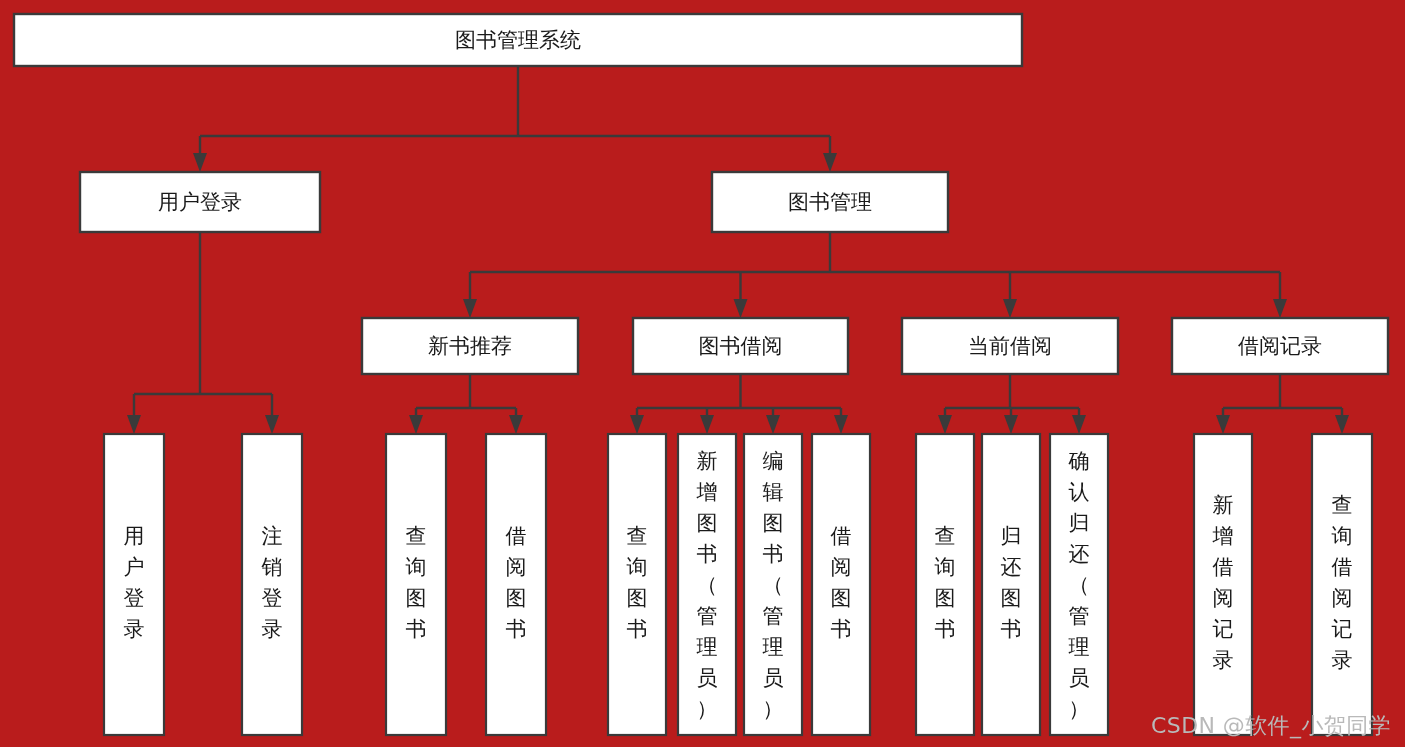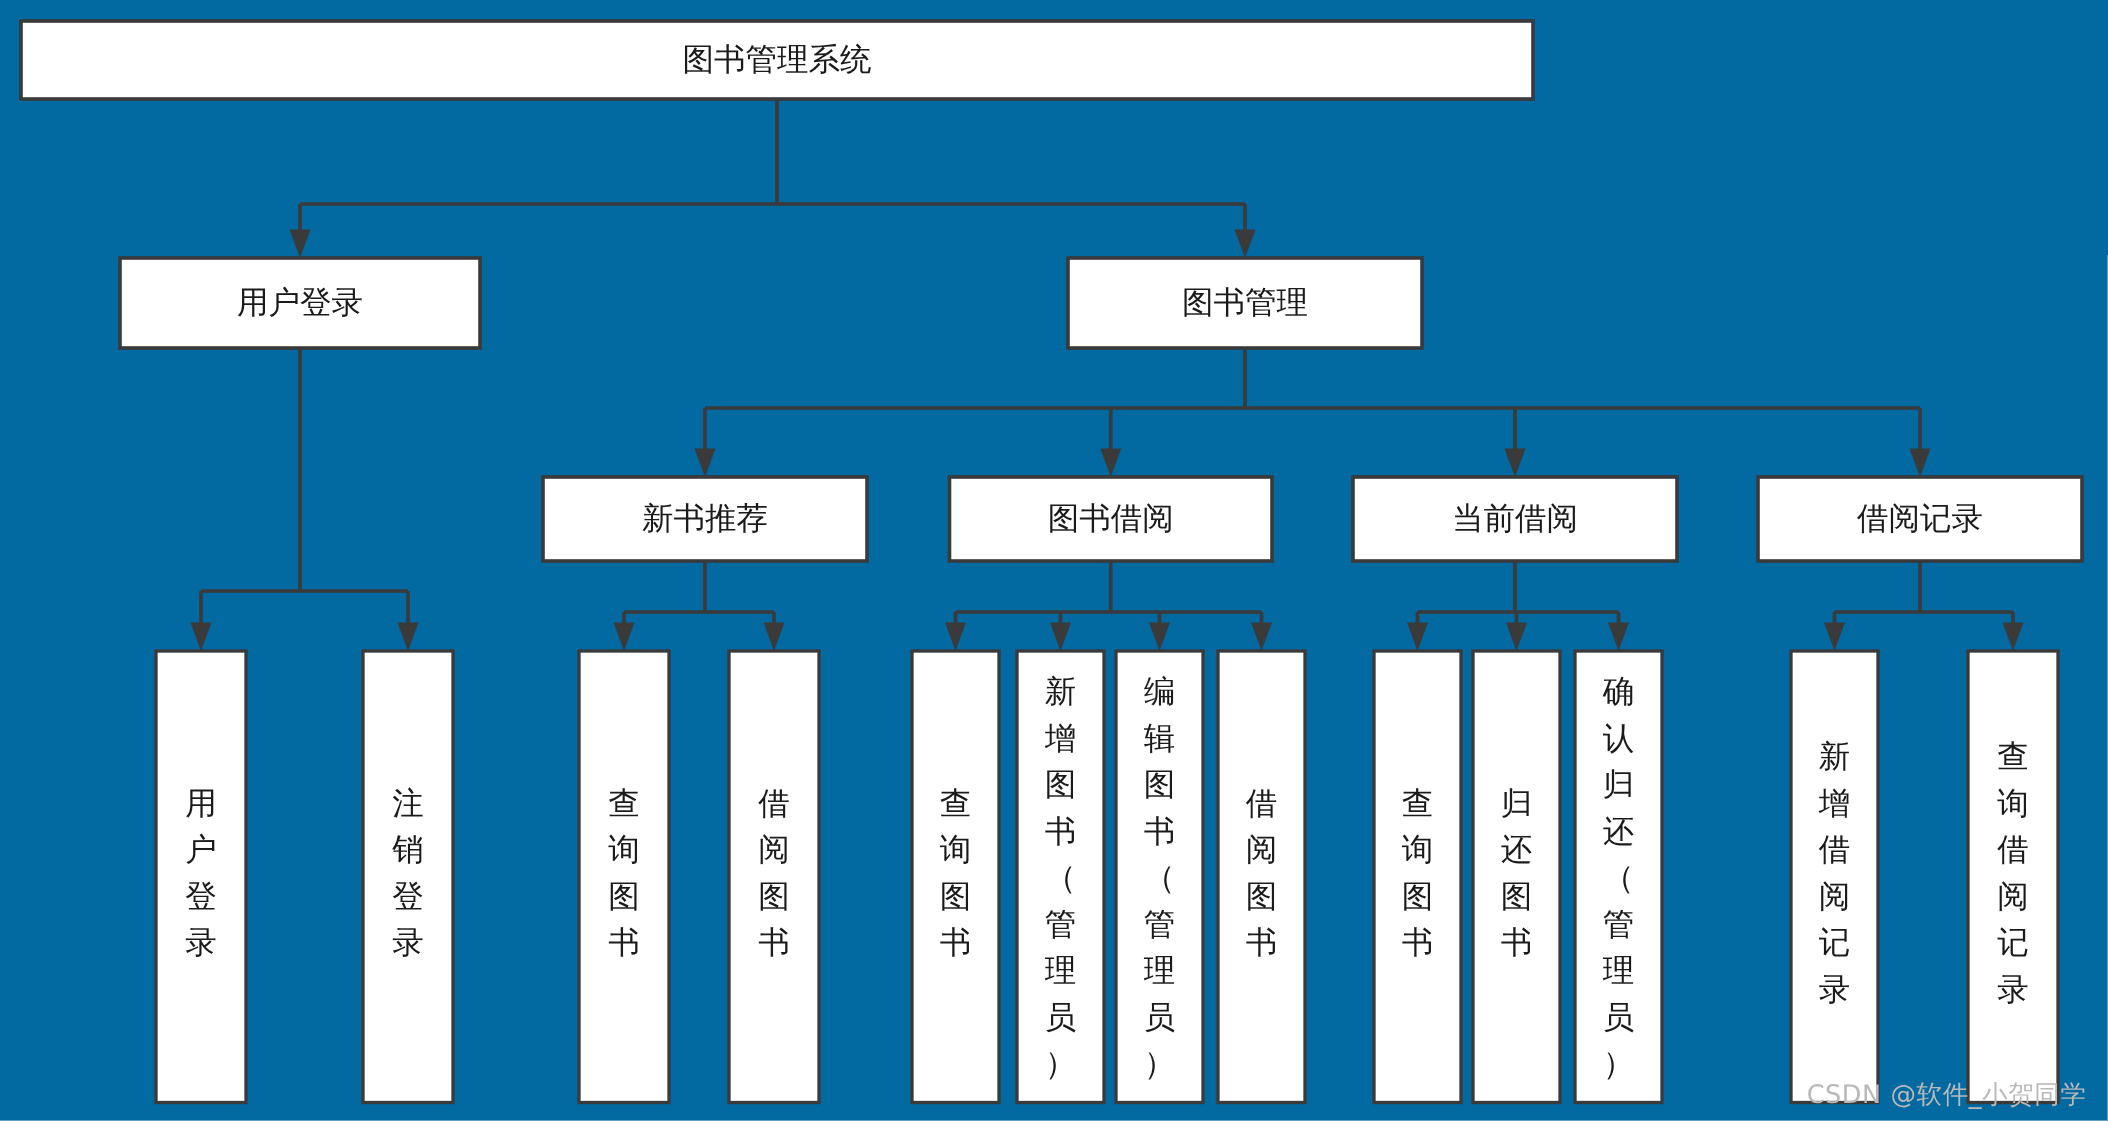"图书管理系统" #diagram-root { background: #0369a1 -> #b91c1c }
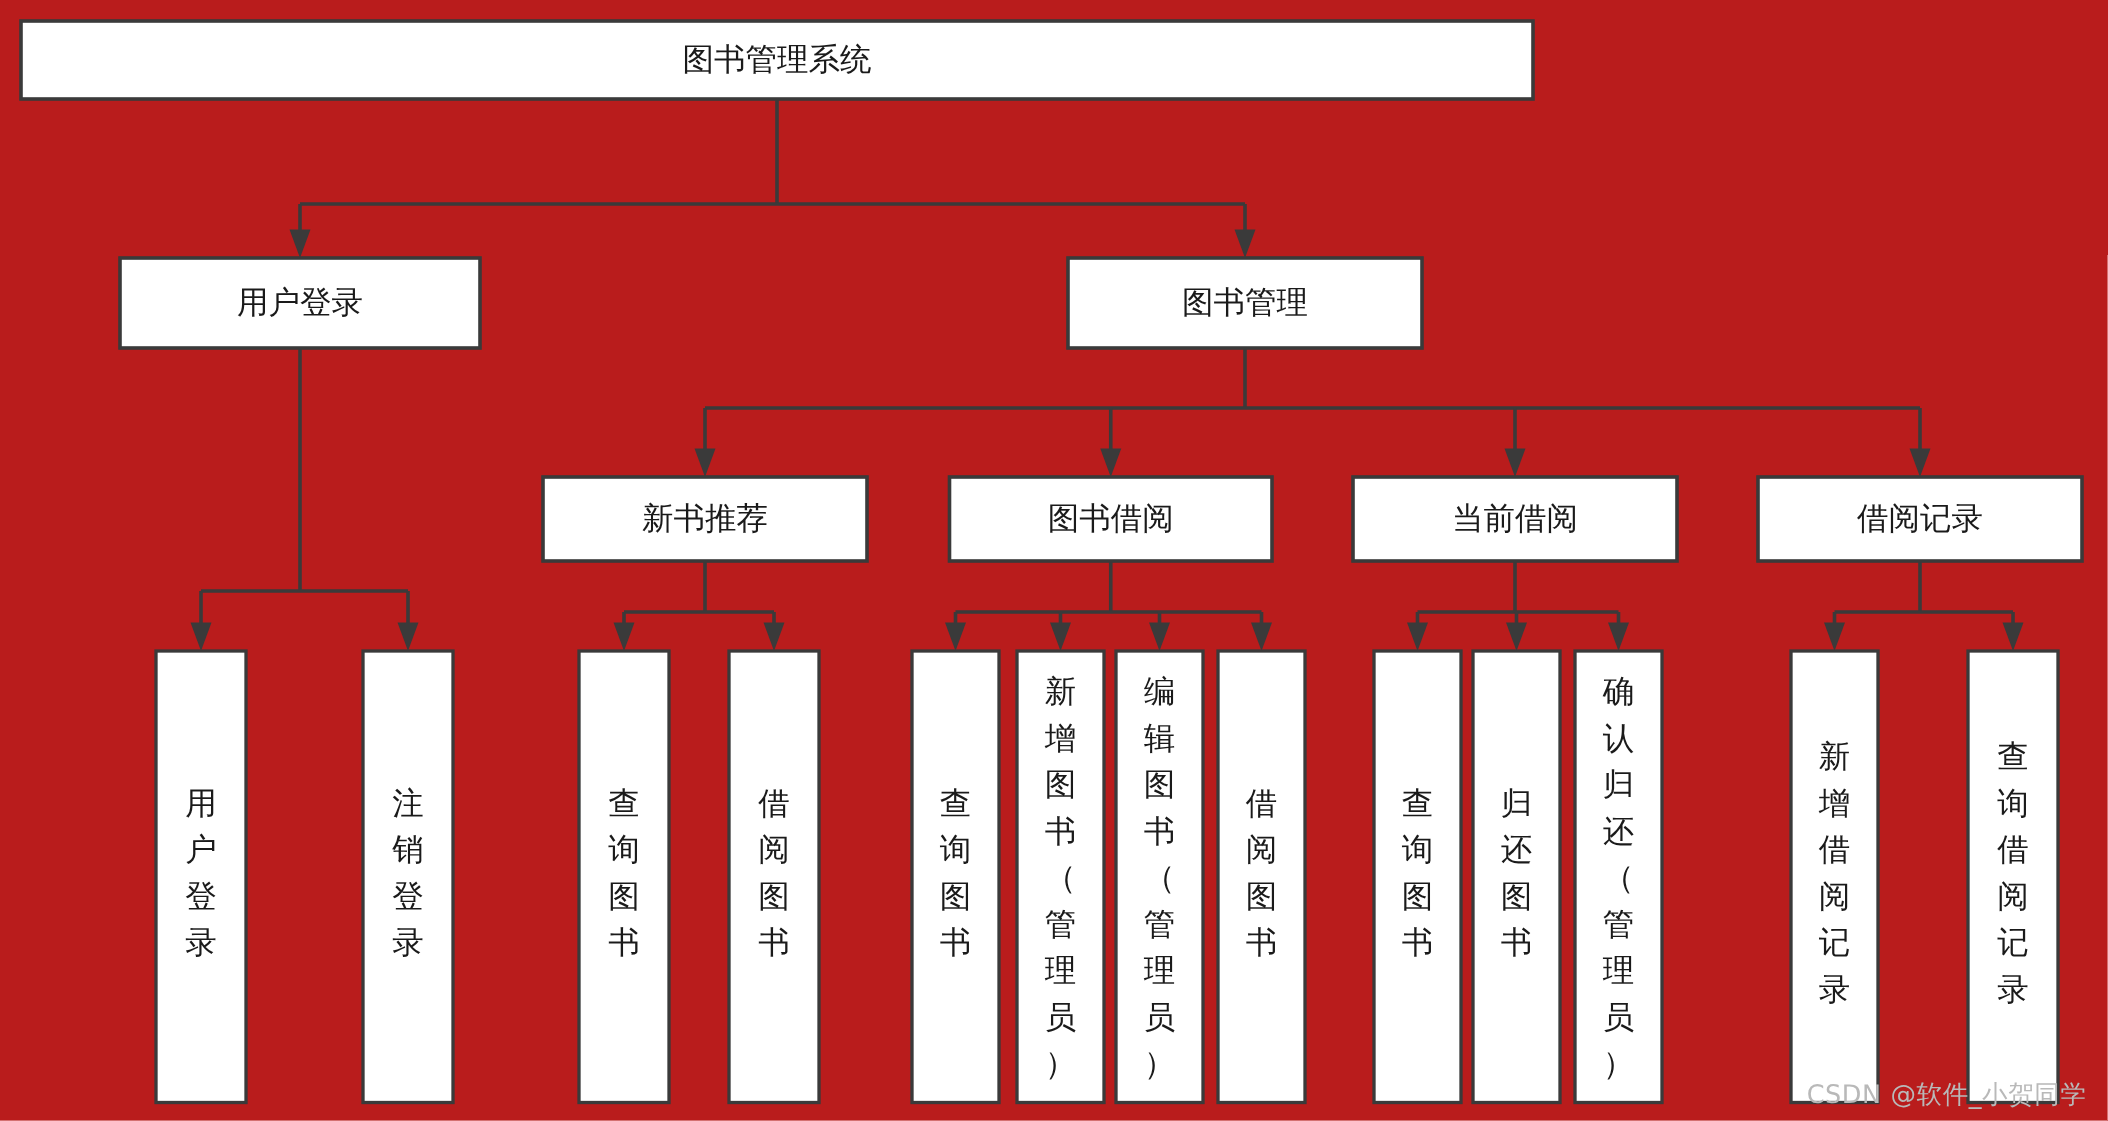"CSDN @软件_小贺同学" .watermark-text { font-size: 17px -> 22px }
